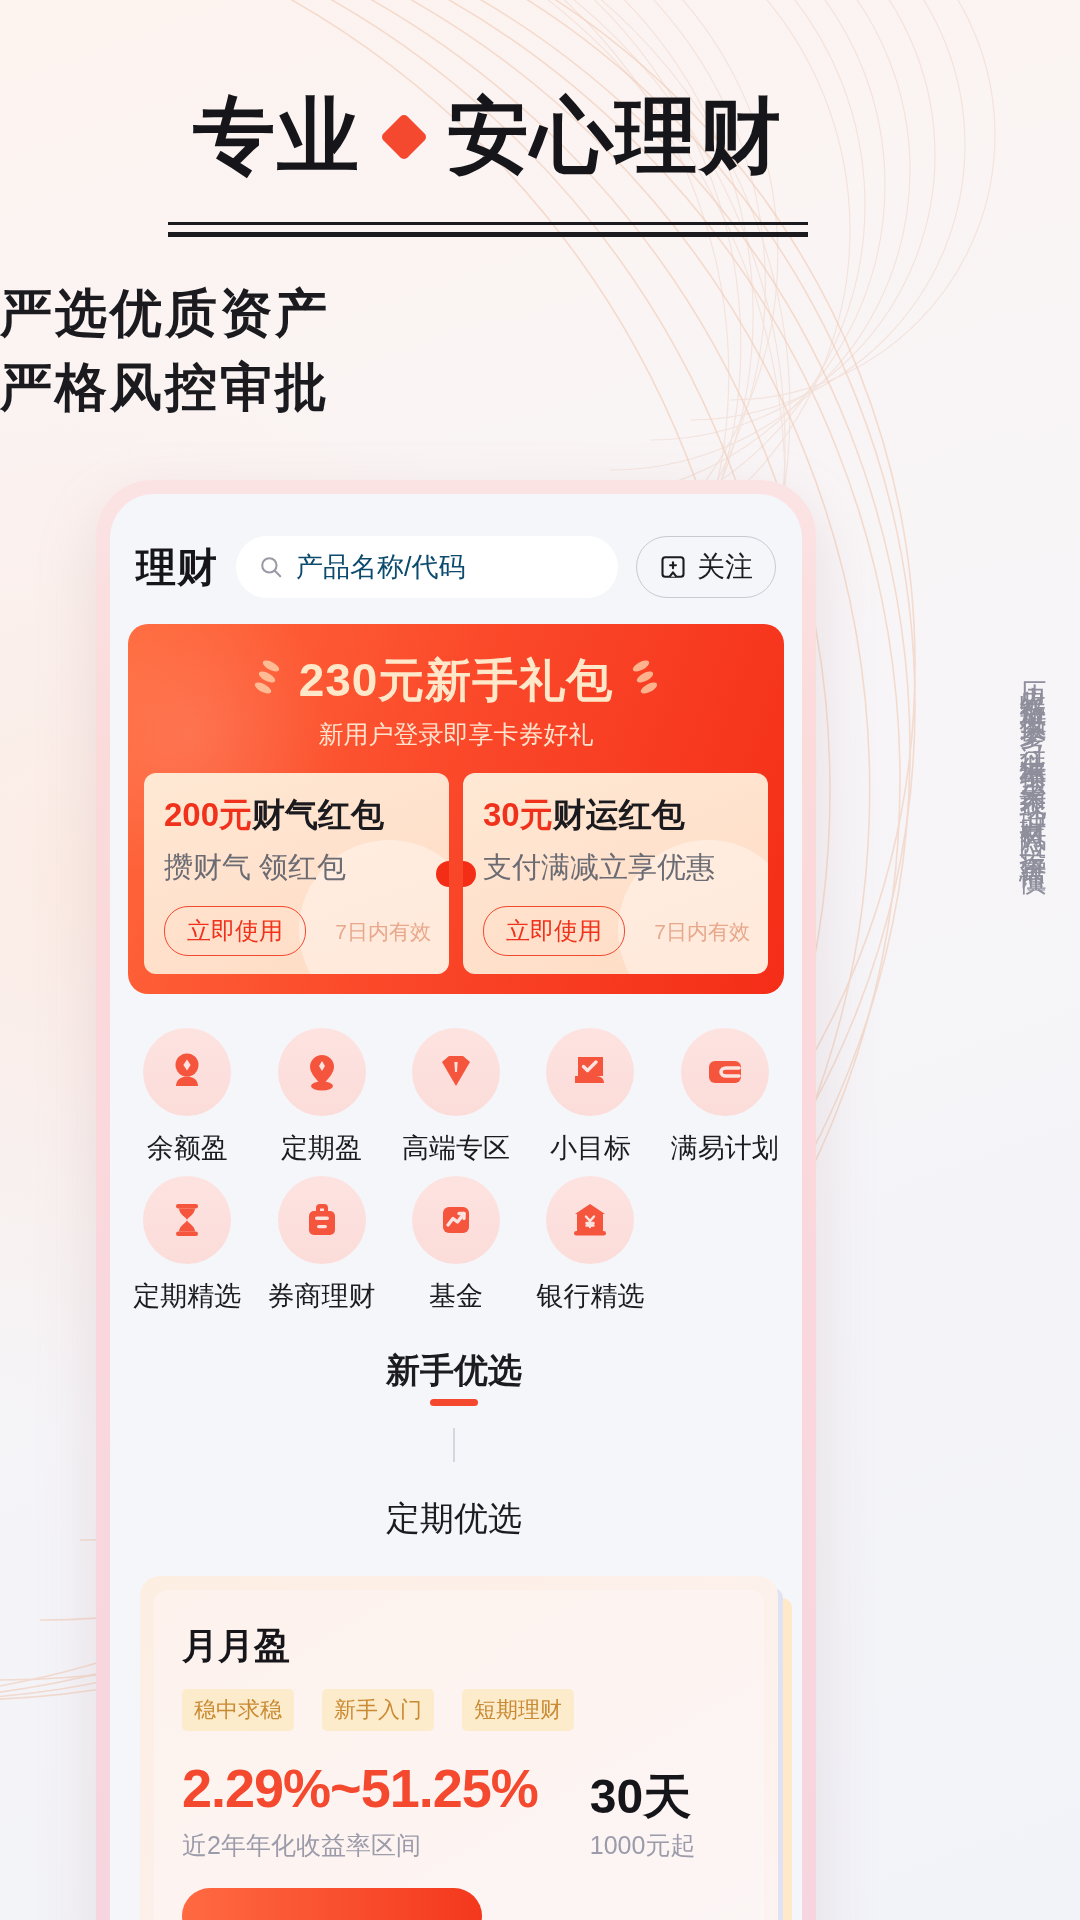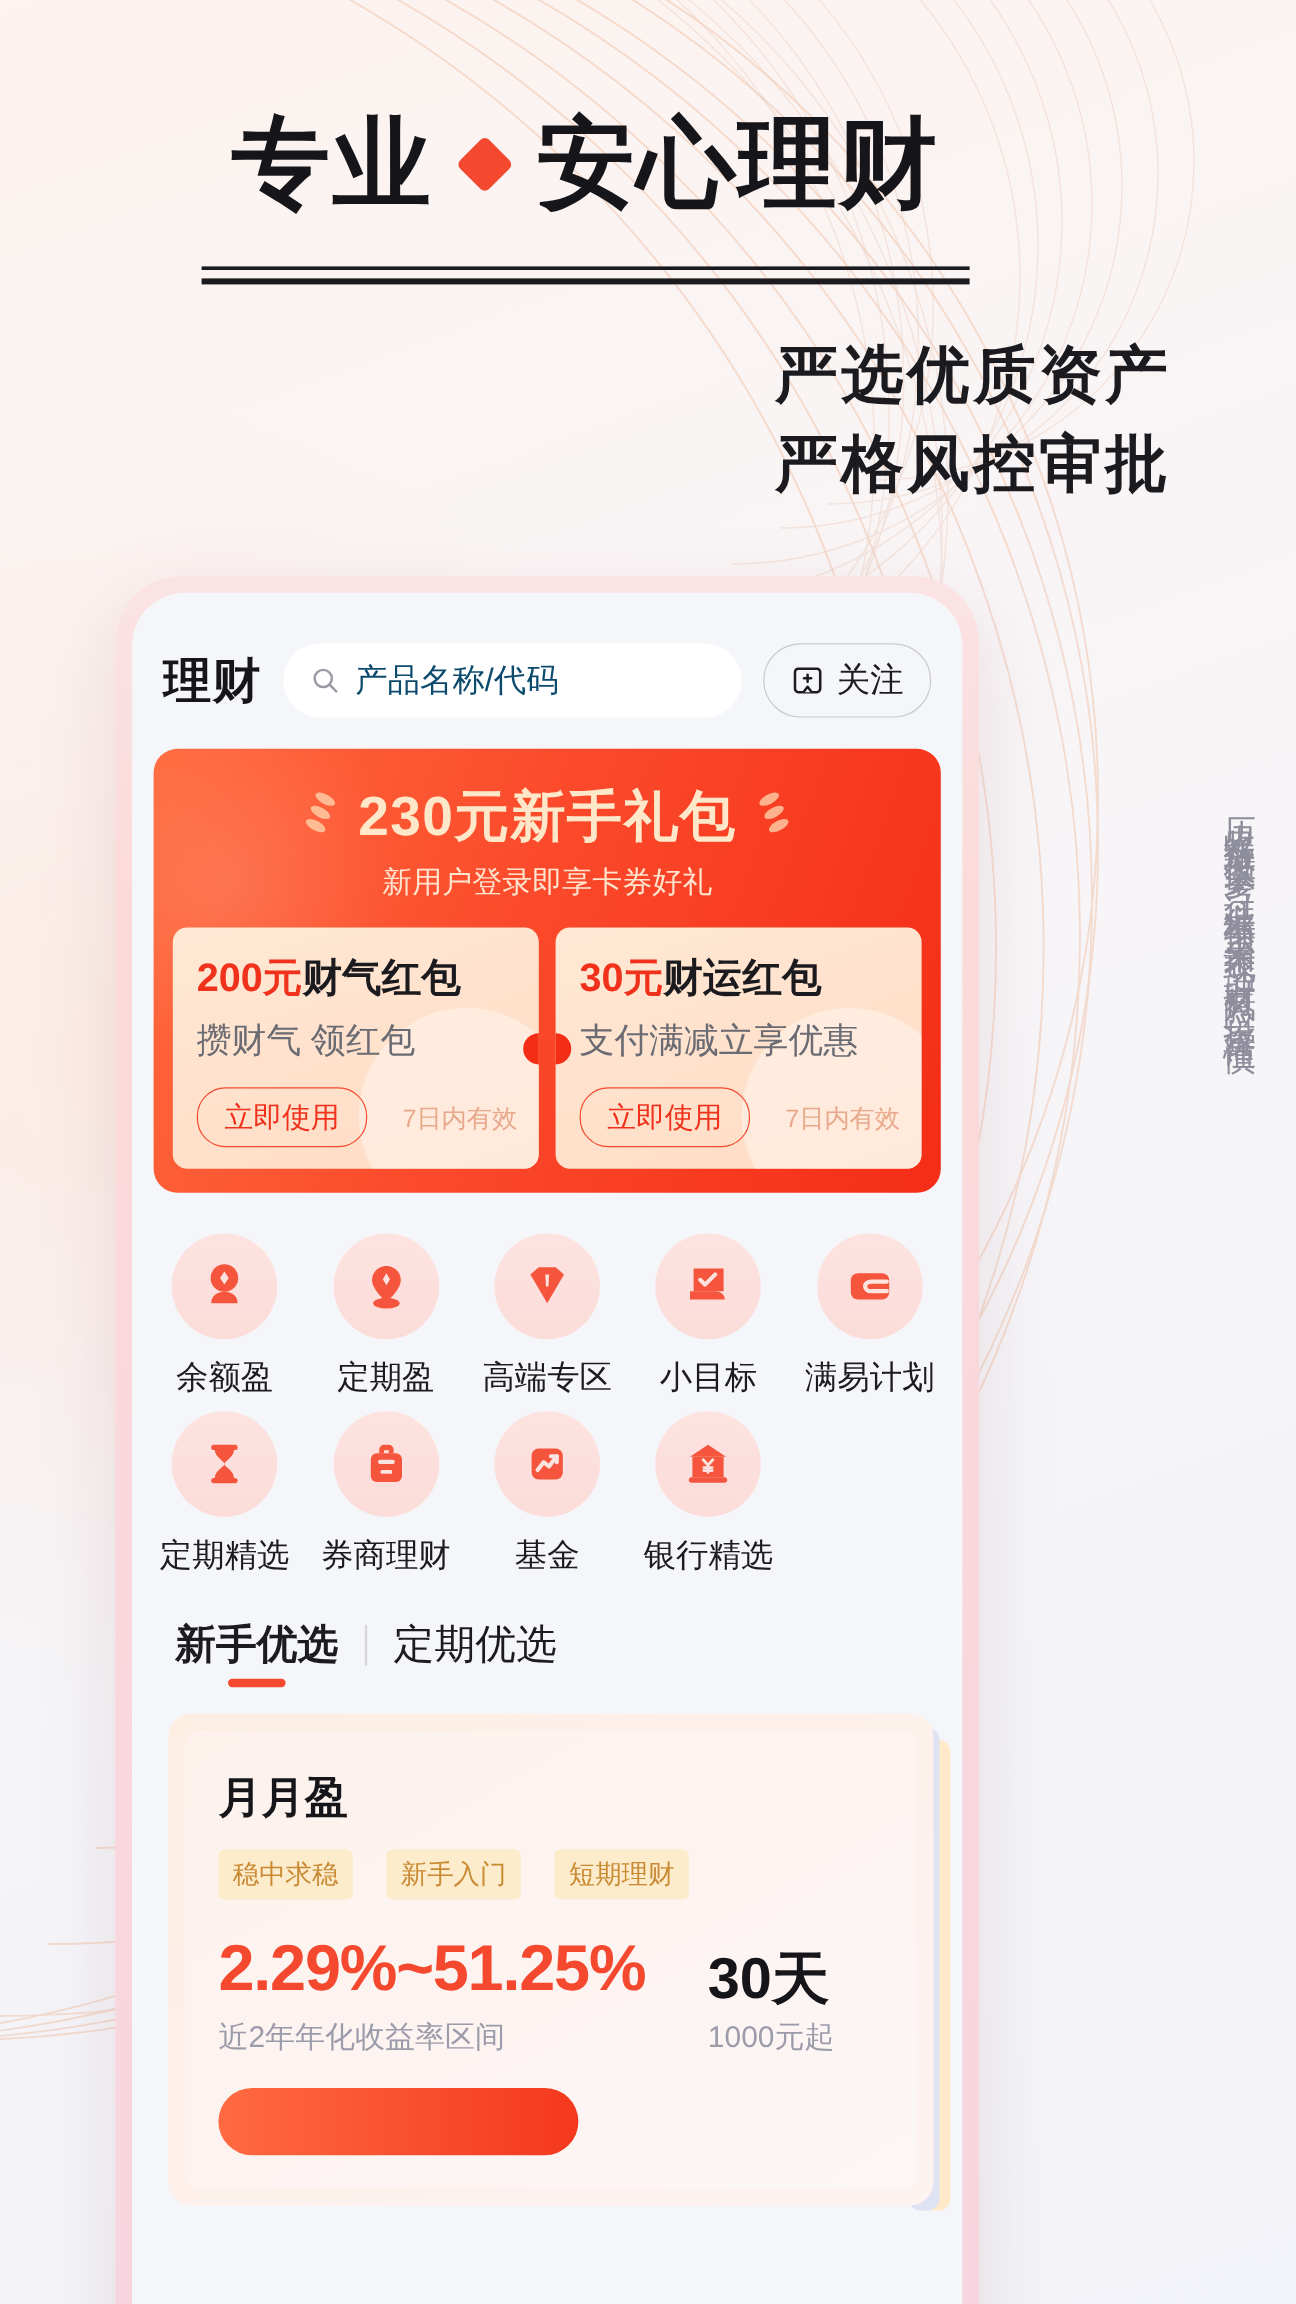"专业" .headline { text-align: right -> left }
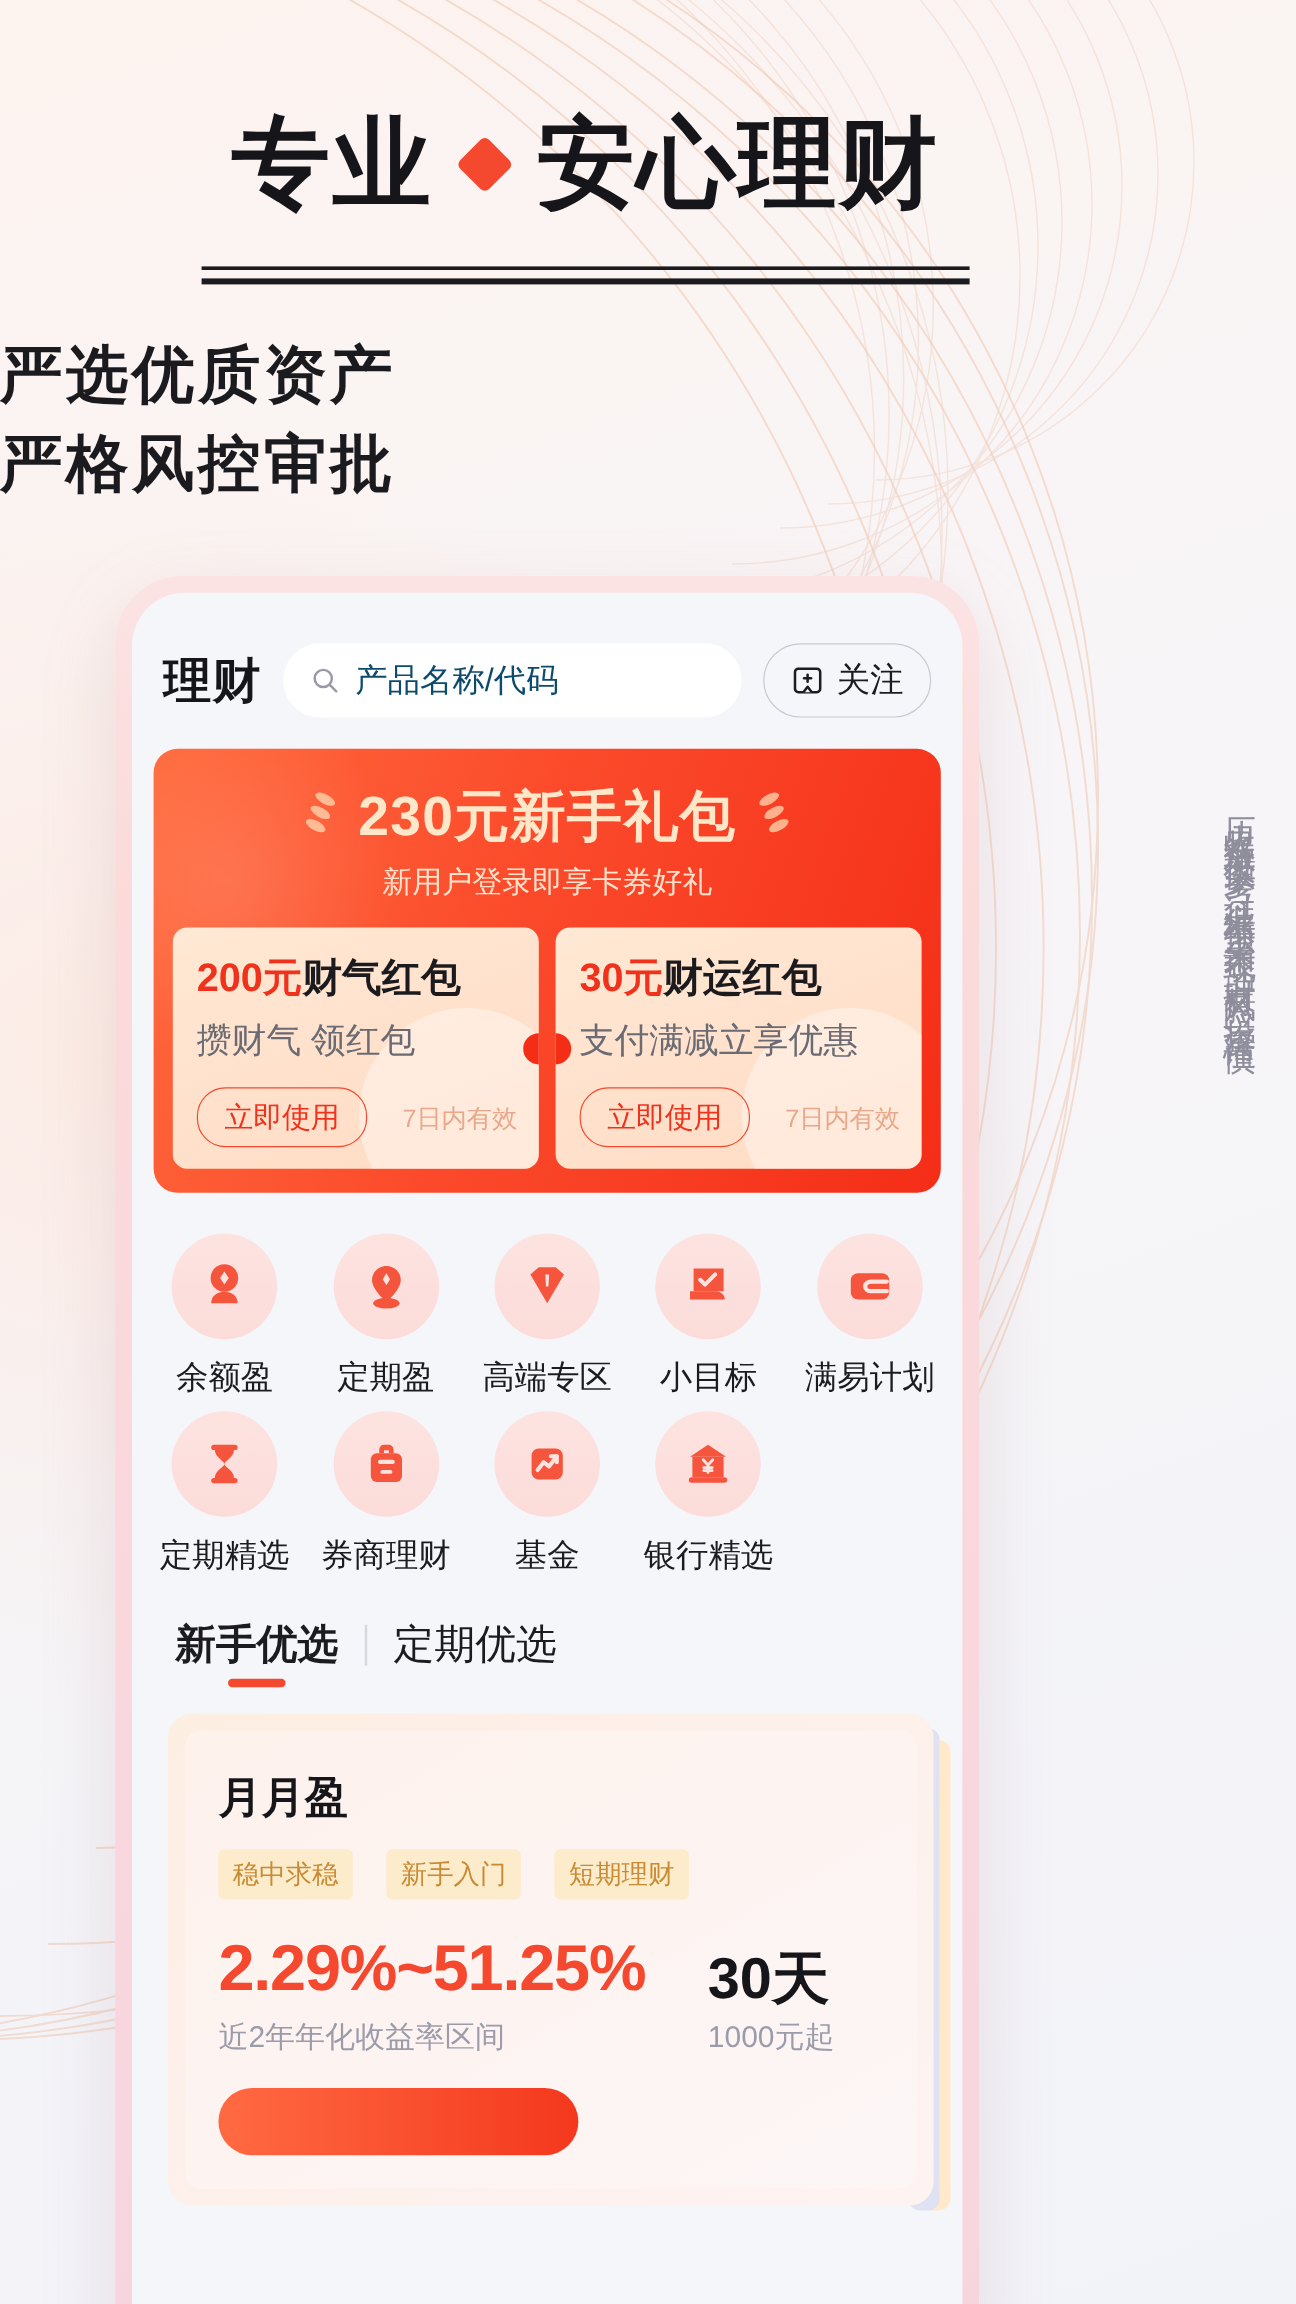"新手优选" .tabs { flex-direction: none -> column; padding: 28px 28px 0 36px -> 28px 28px 0 24px }
